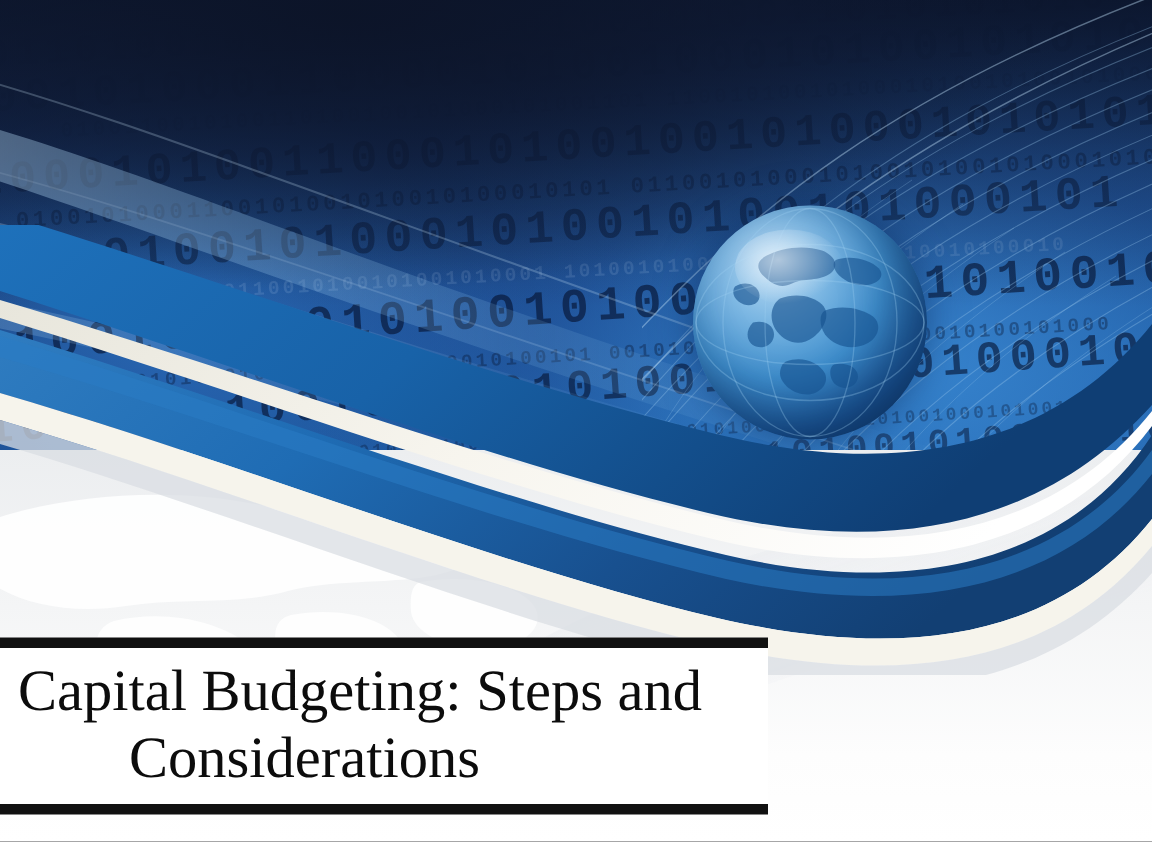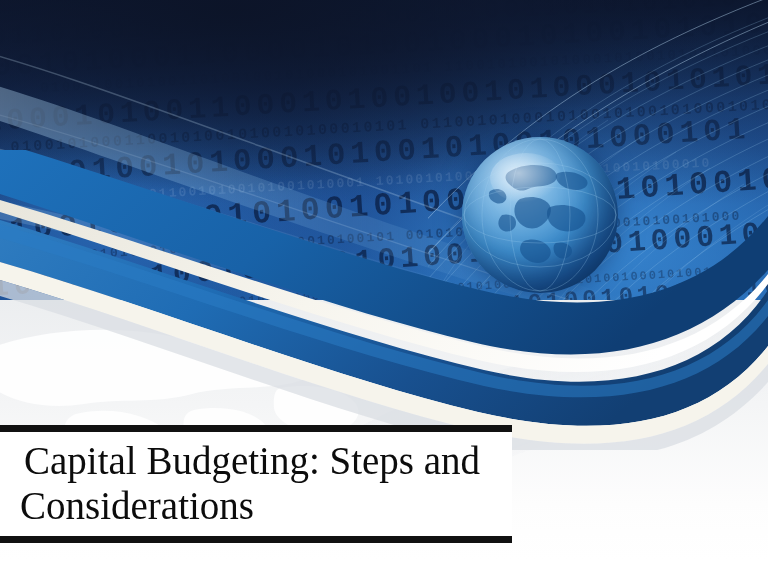"Capital Budgeting: Steps and" .title-text { padding: 6px 4px 8px 20px -> 6px 4px 8px 8px }
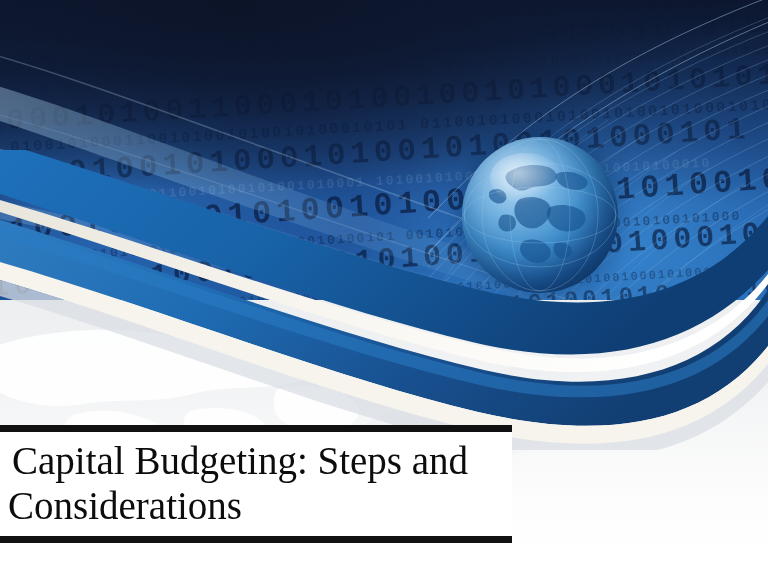"Considerations" .title-line2 { text-align: left -> center }
